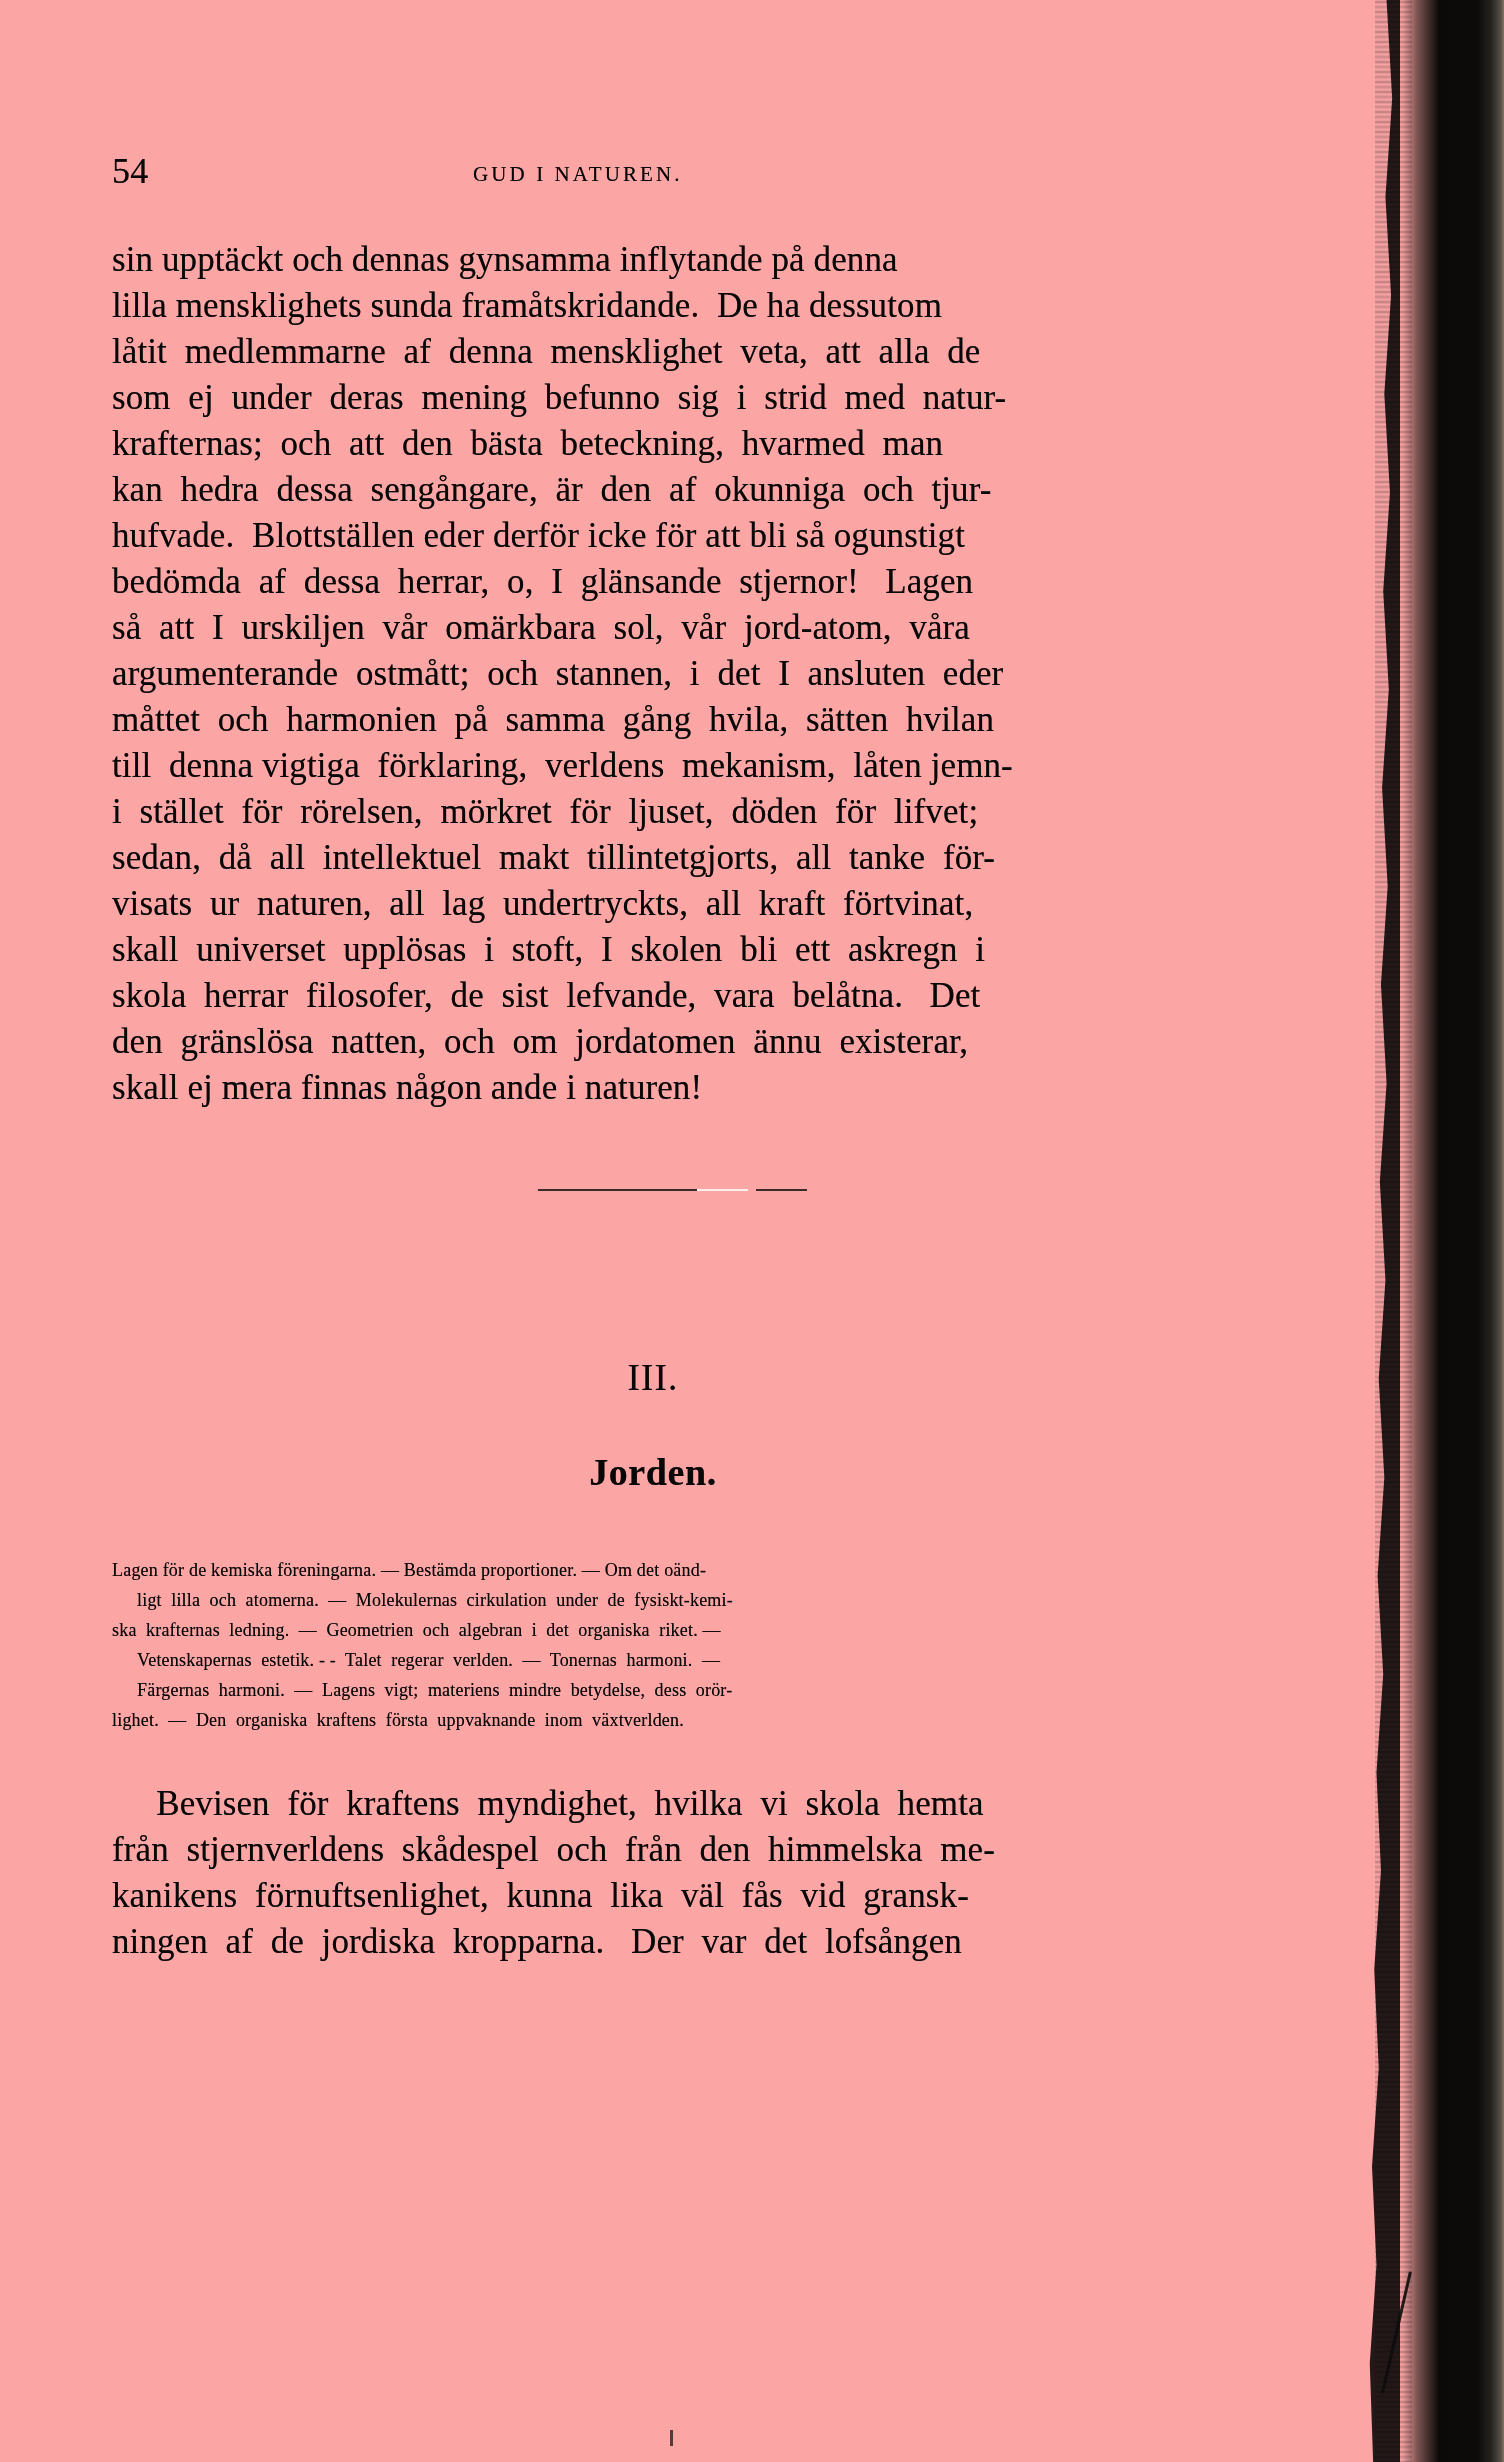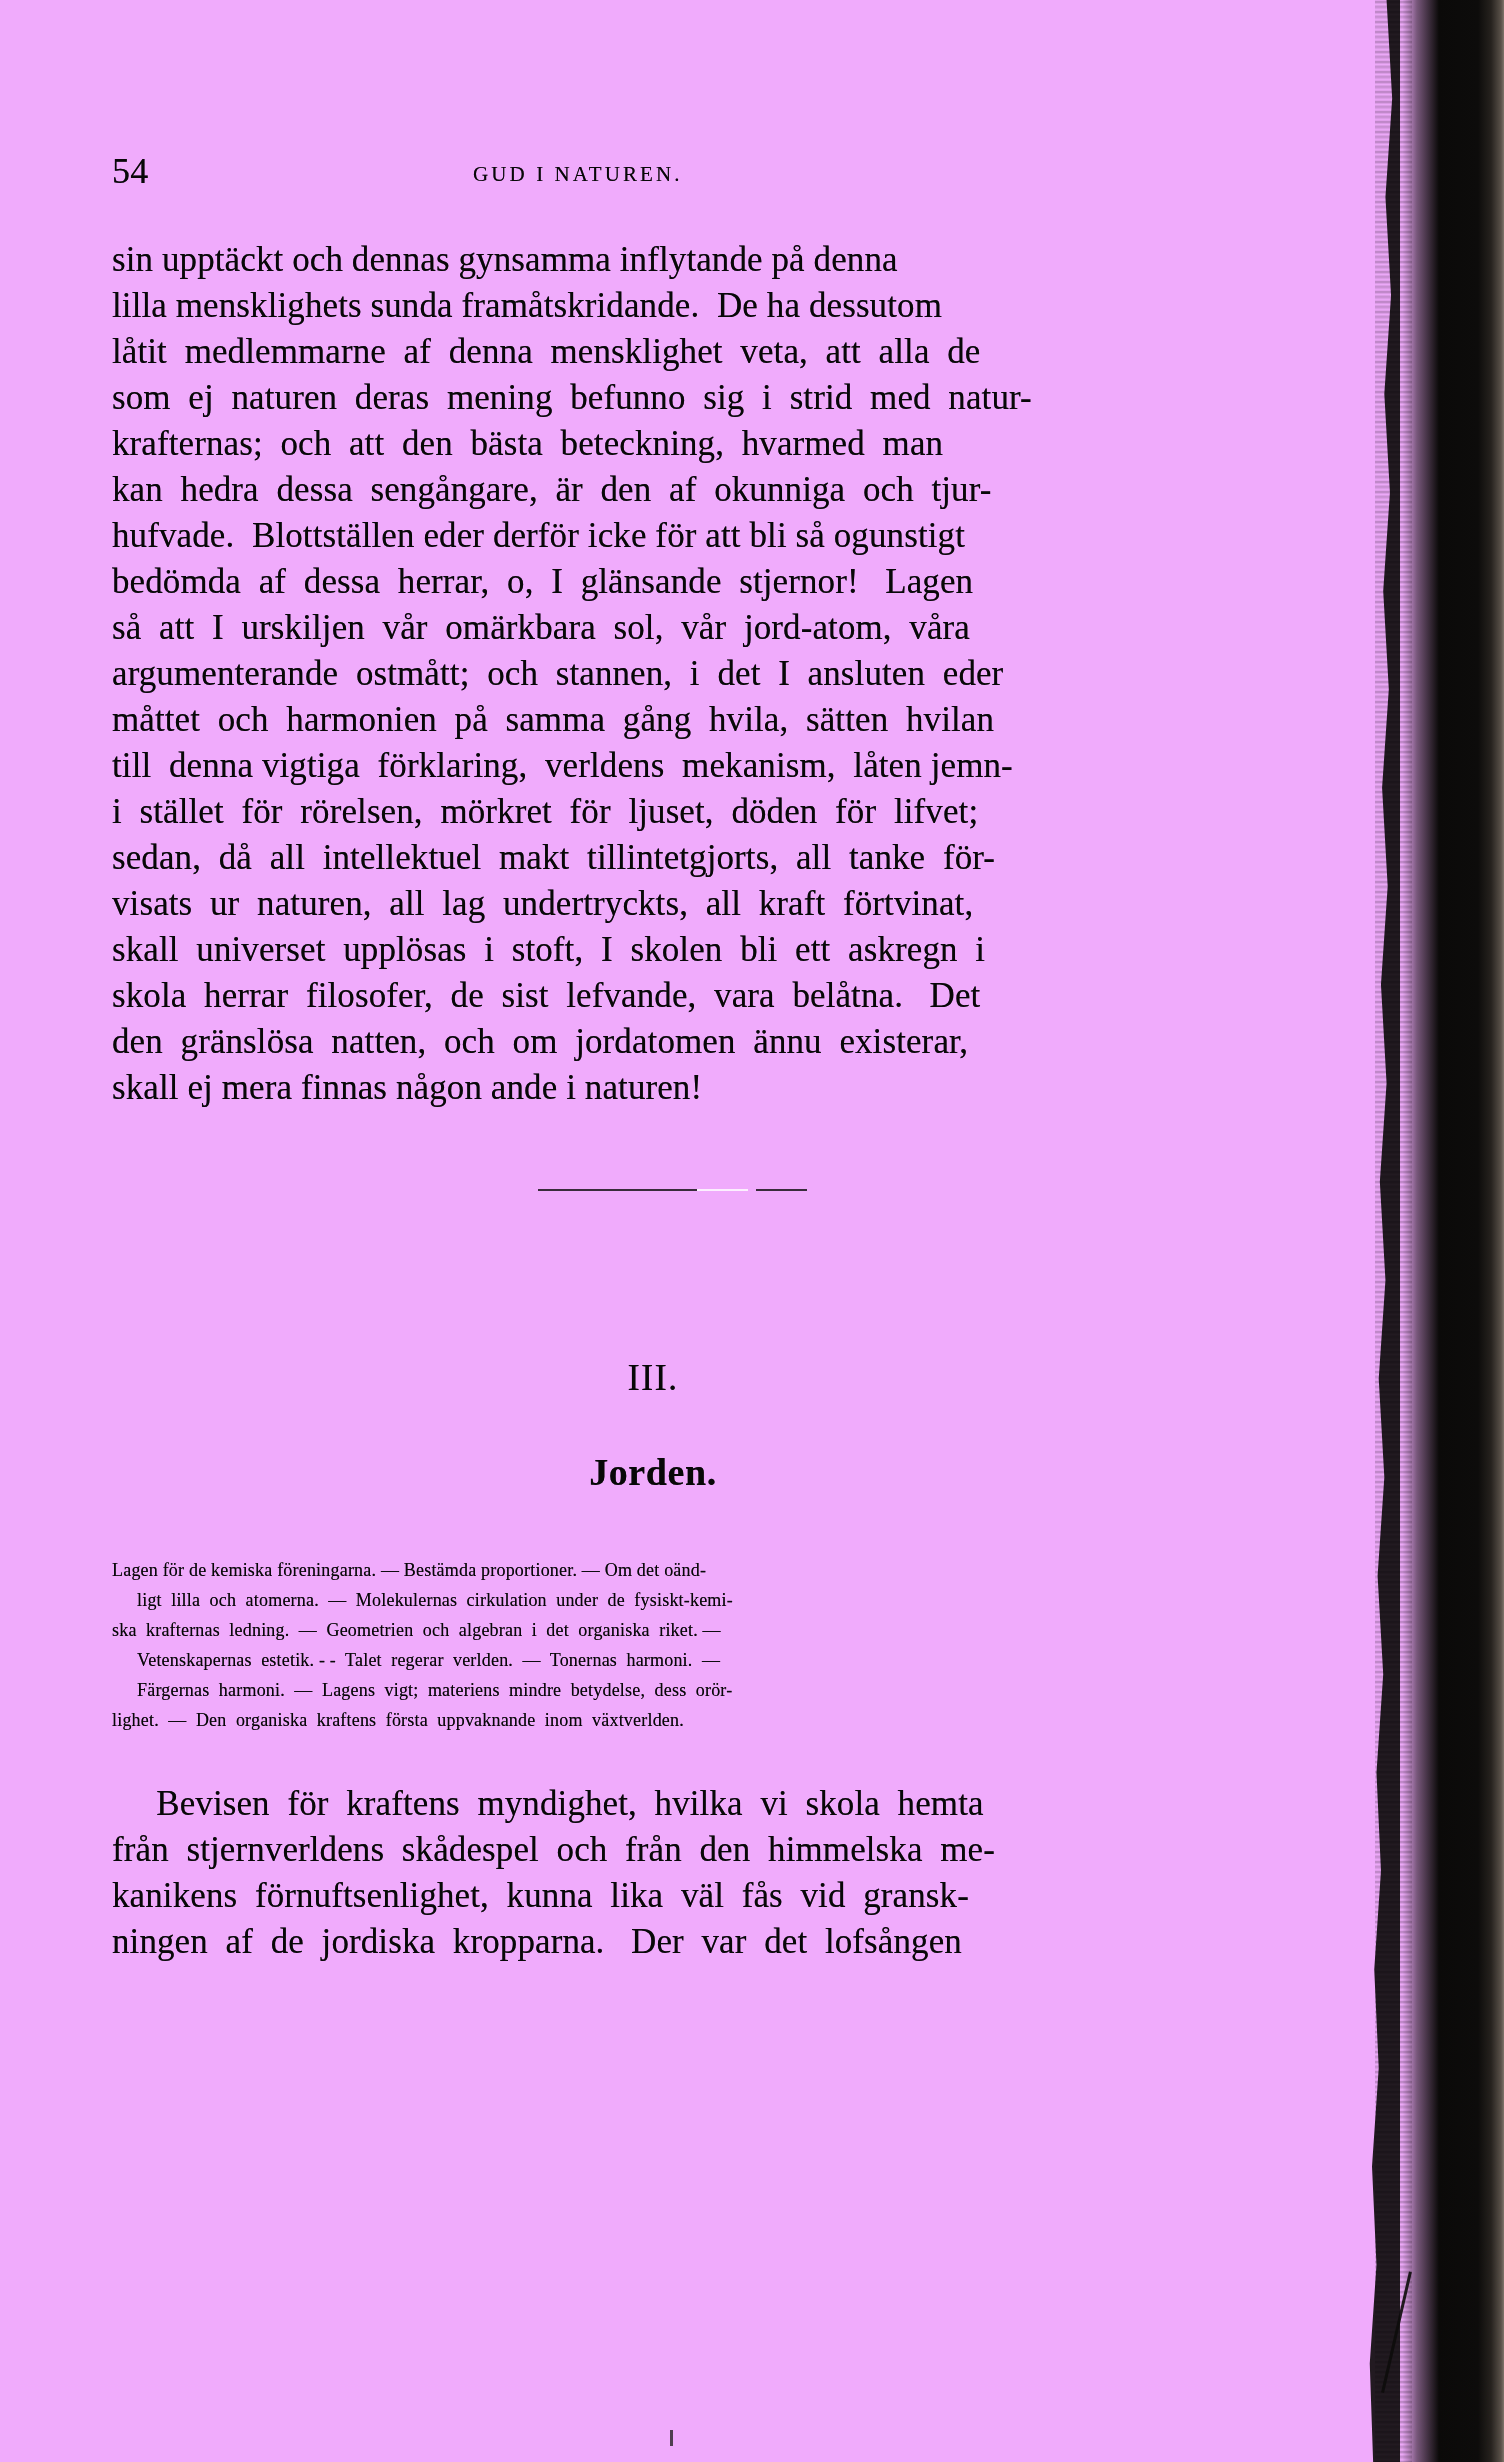"54" #page { background: #f0abfc -> #fca5a5 }
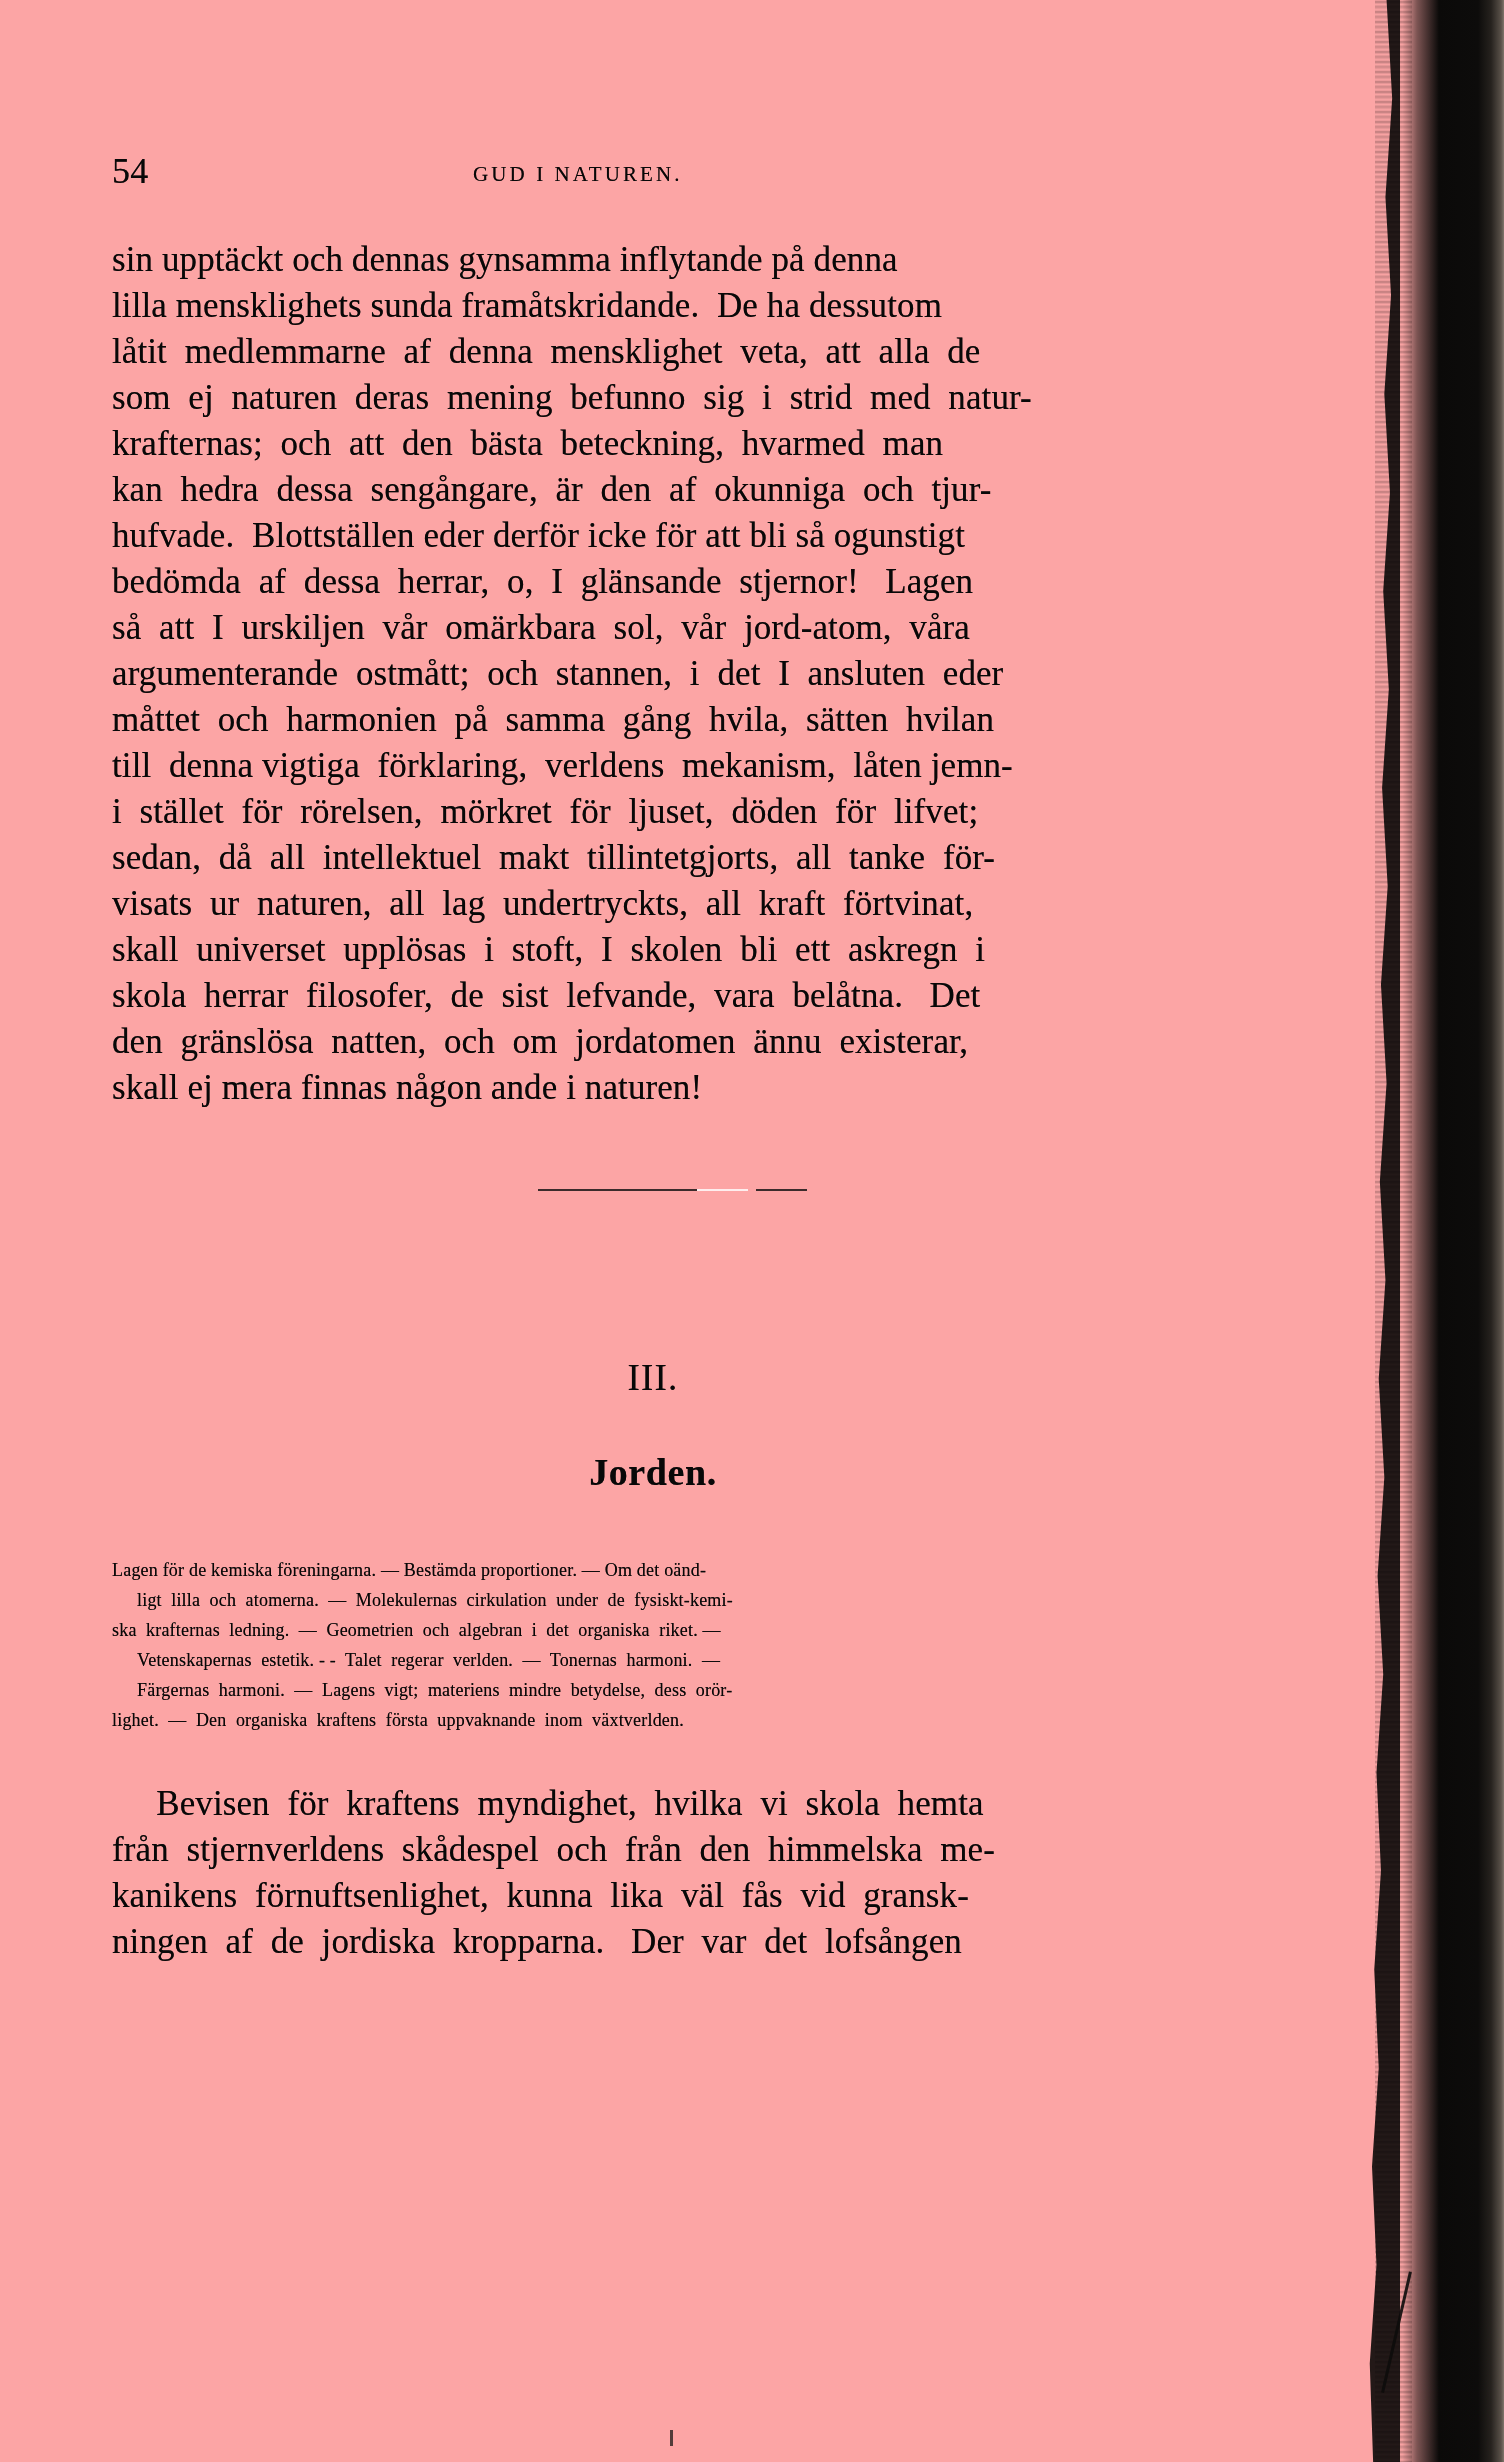"som ej naturen deras mening" span.ln { text: naturen -> under }
